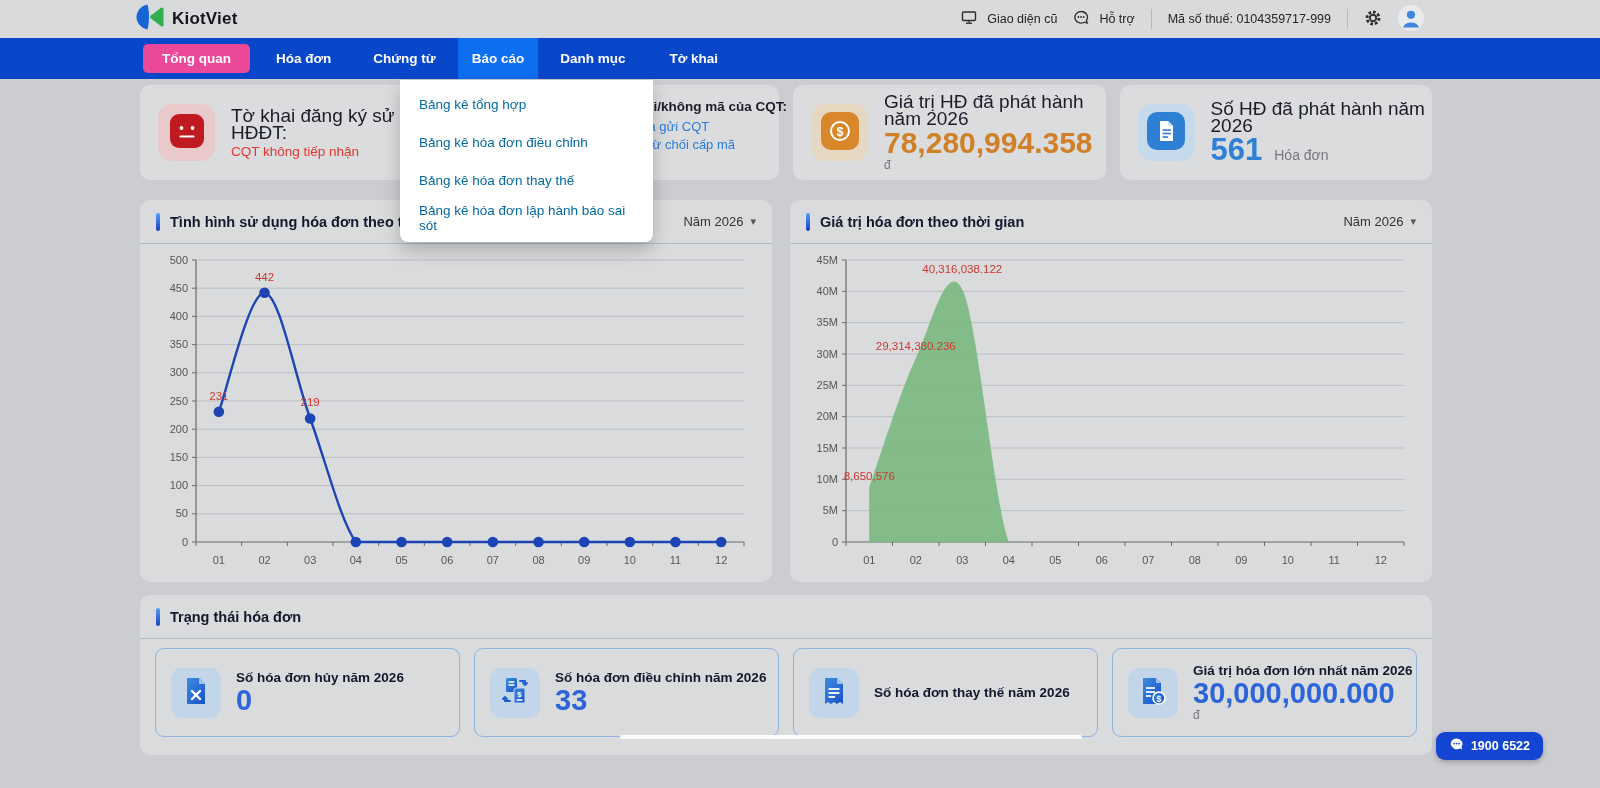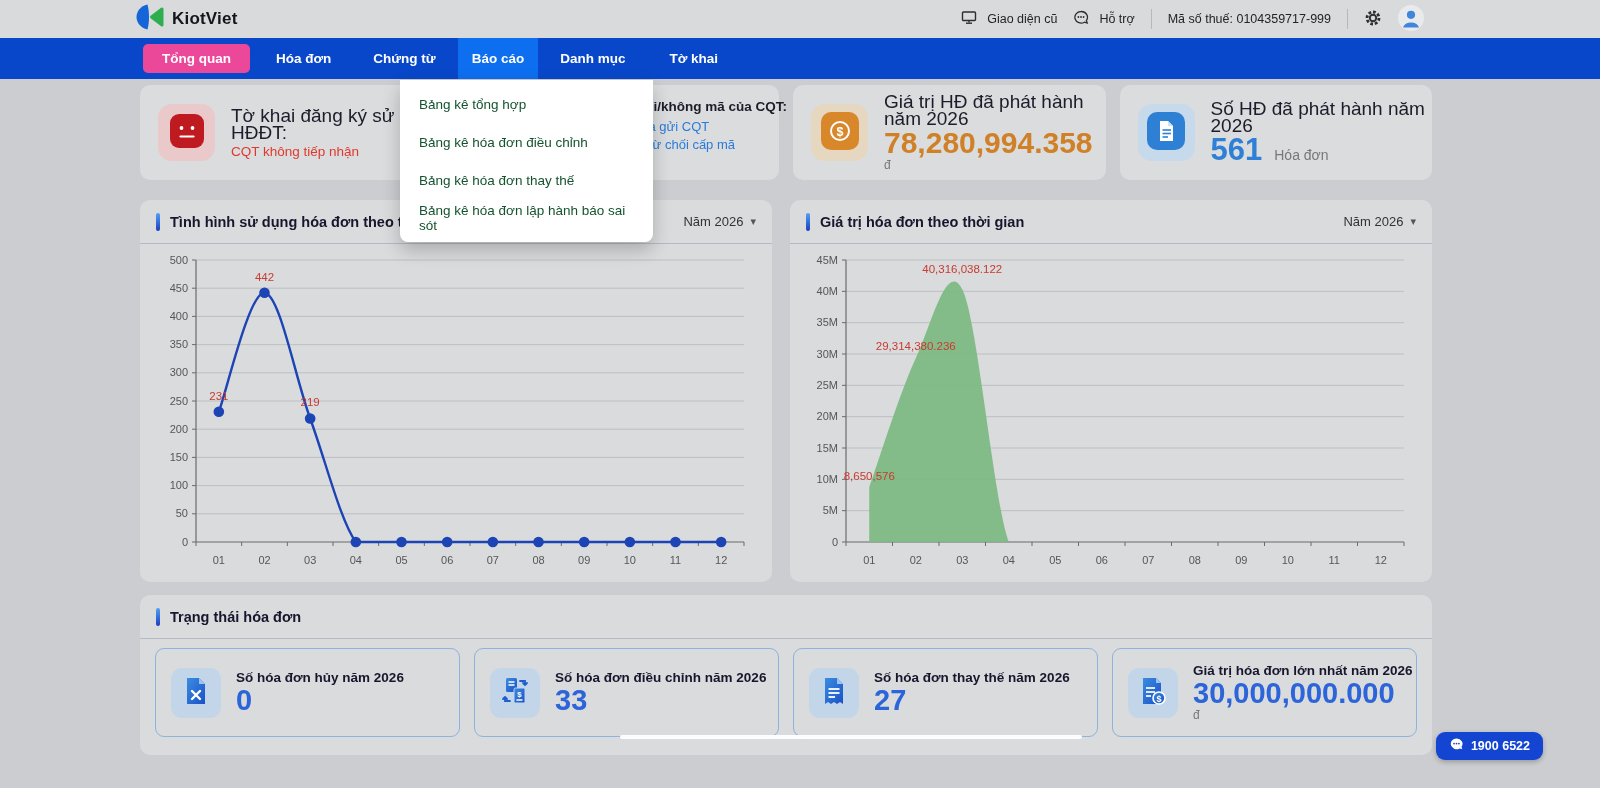"Bảng kê tổng hợp" .menu-item { color: #14532d -> #0369a1 }
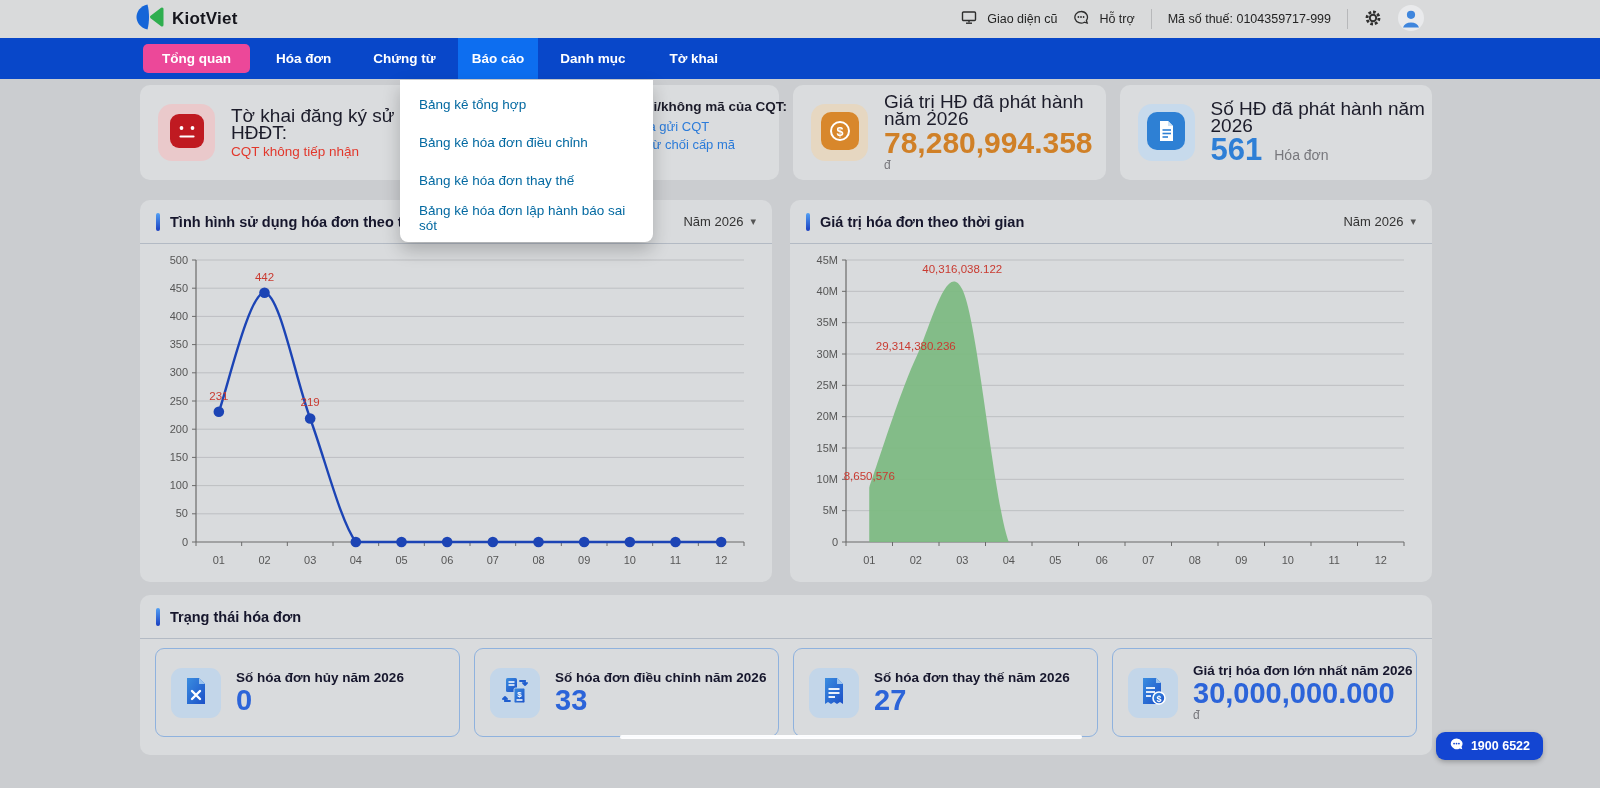"27" div.st-value { html: <div>27</div> -> none }
